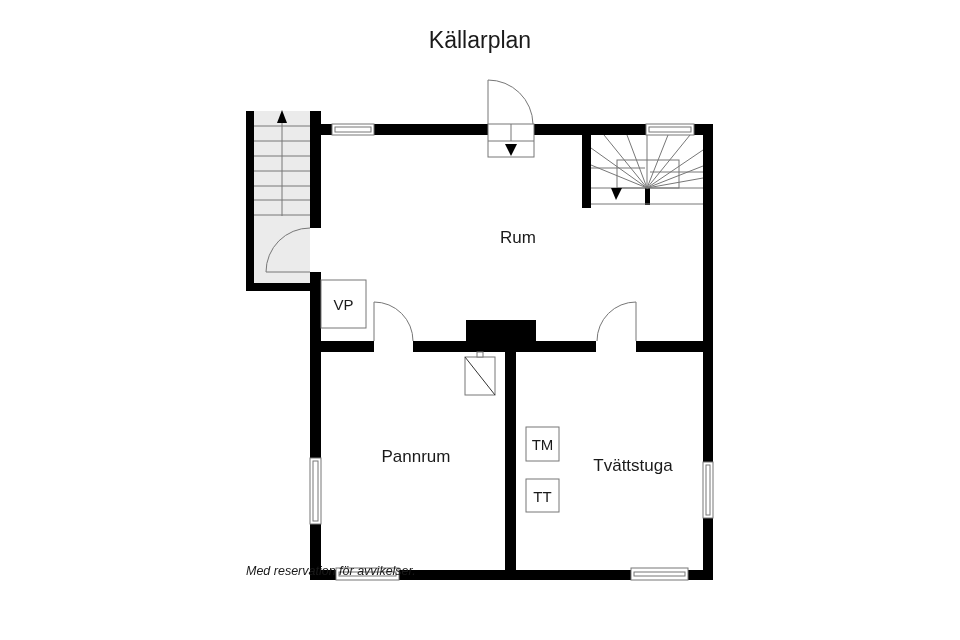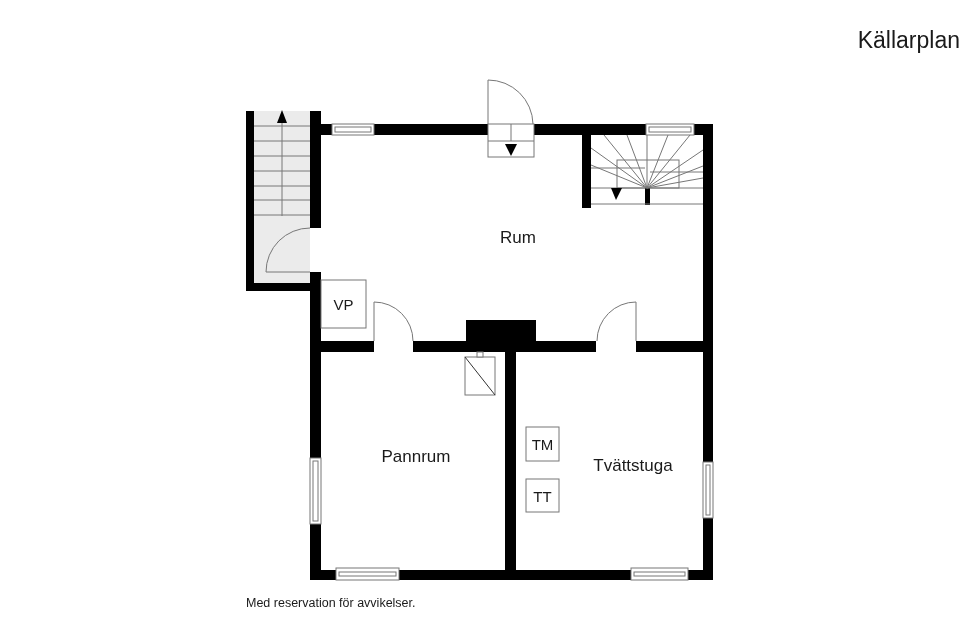"Källarplan" .title { text-align: right -> center }
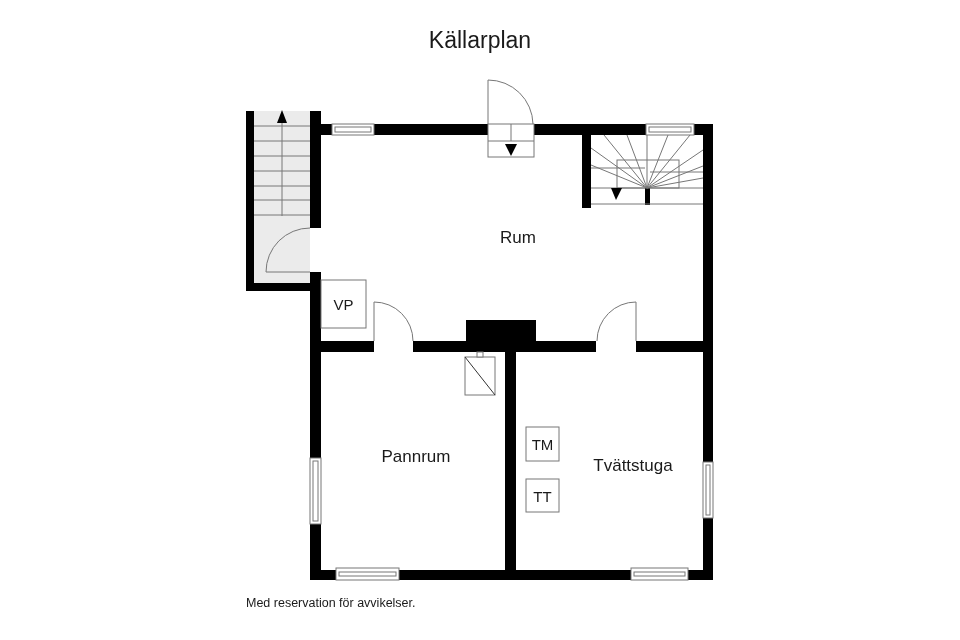"Med reservation för avvikelser." .disclaimer { font-style: none -> italic; top: 596px -> 564px }
